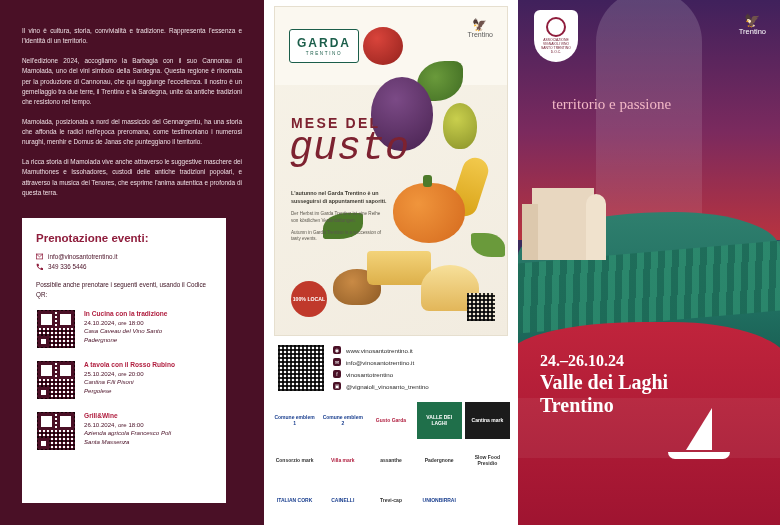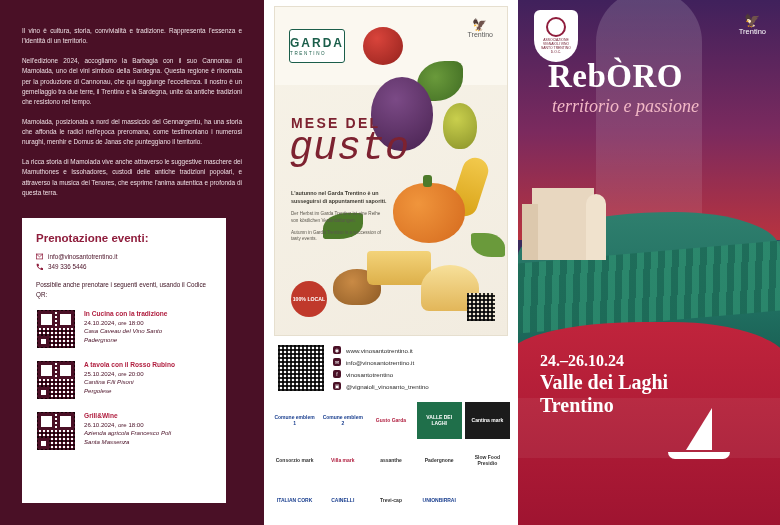"GARDA" .garda-logo { align-items: flex-start -> center; width: 56px -> 70px }
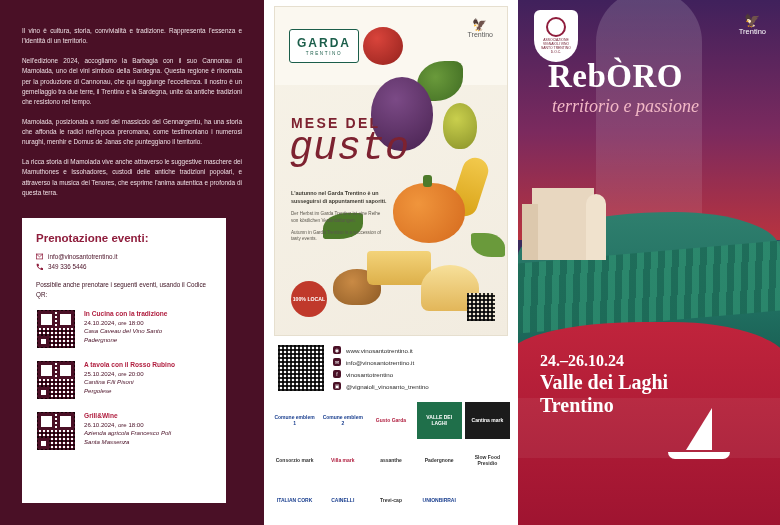"RebÒRO" div.reboro { html: <div>RebÒRO</div> -> none }
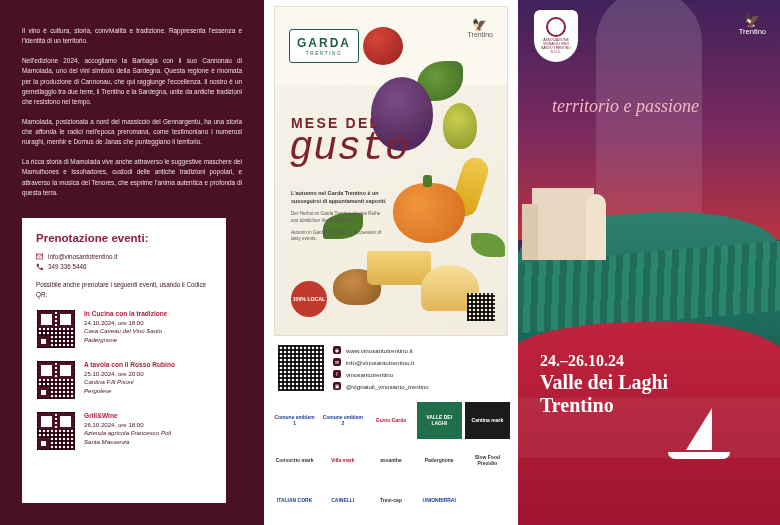"territorio e passione" .tagline { font-size: 18px -> 15px; font-style: italic -> none }
